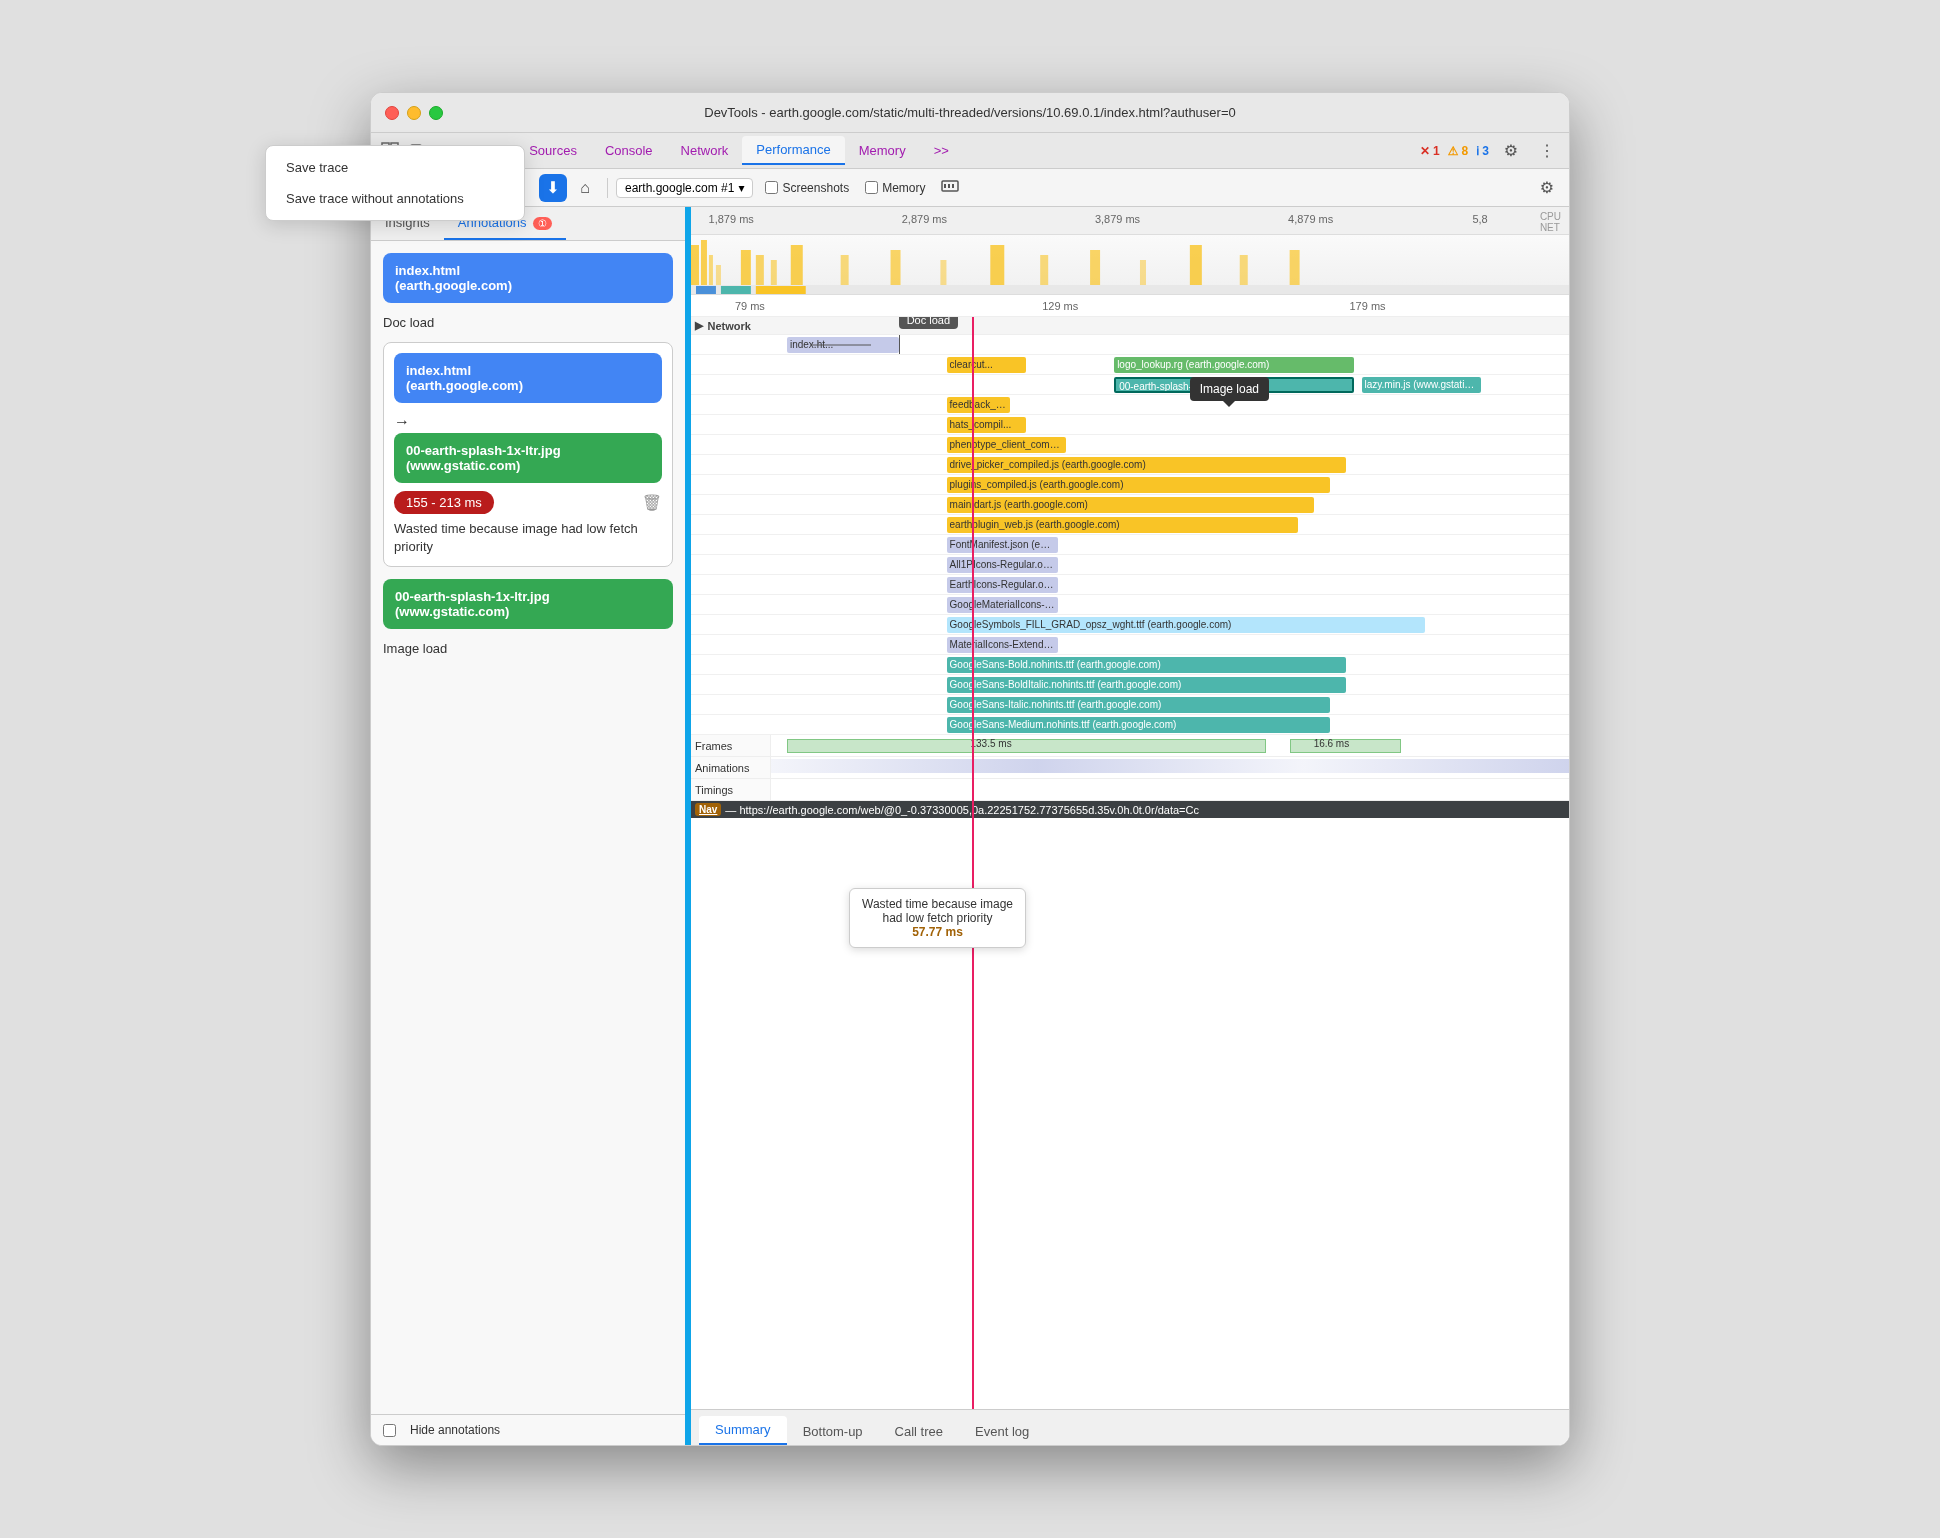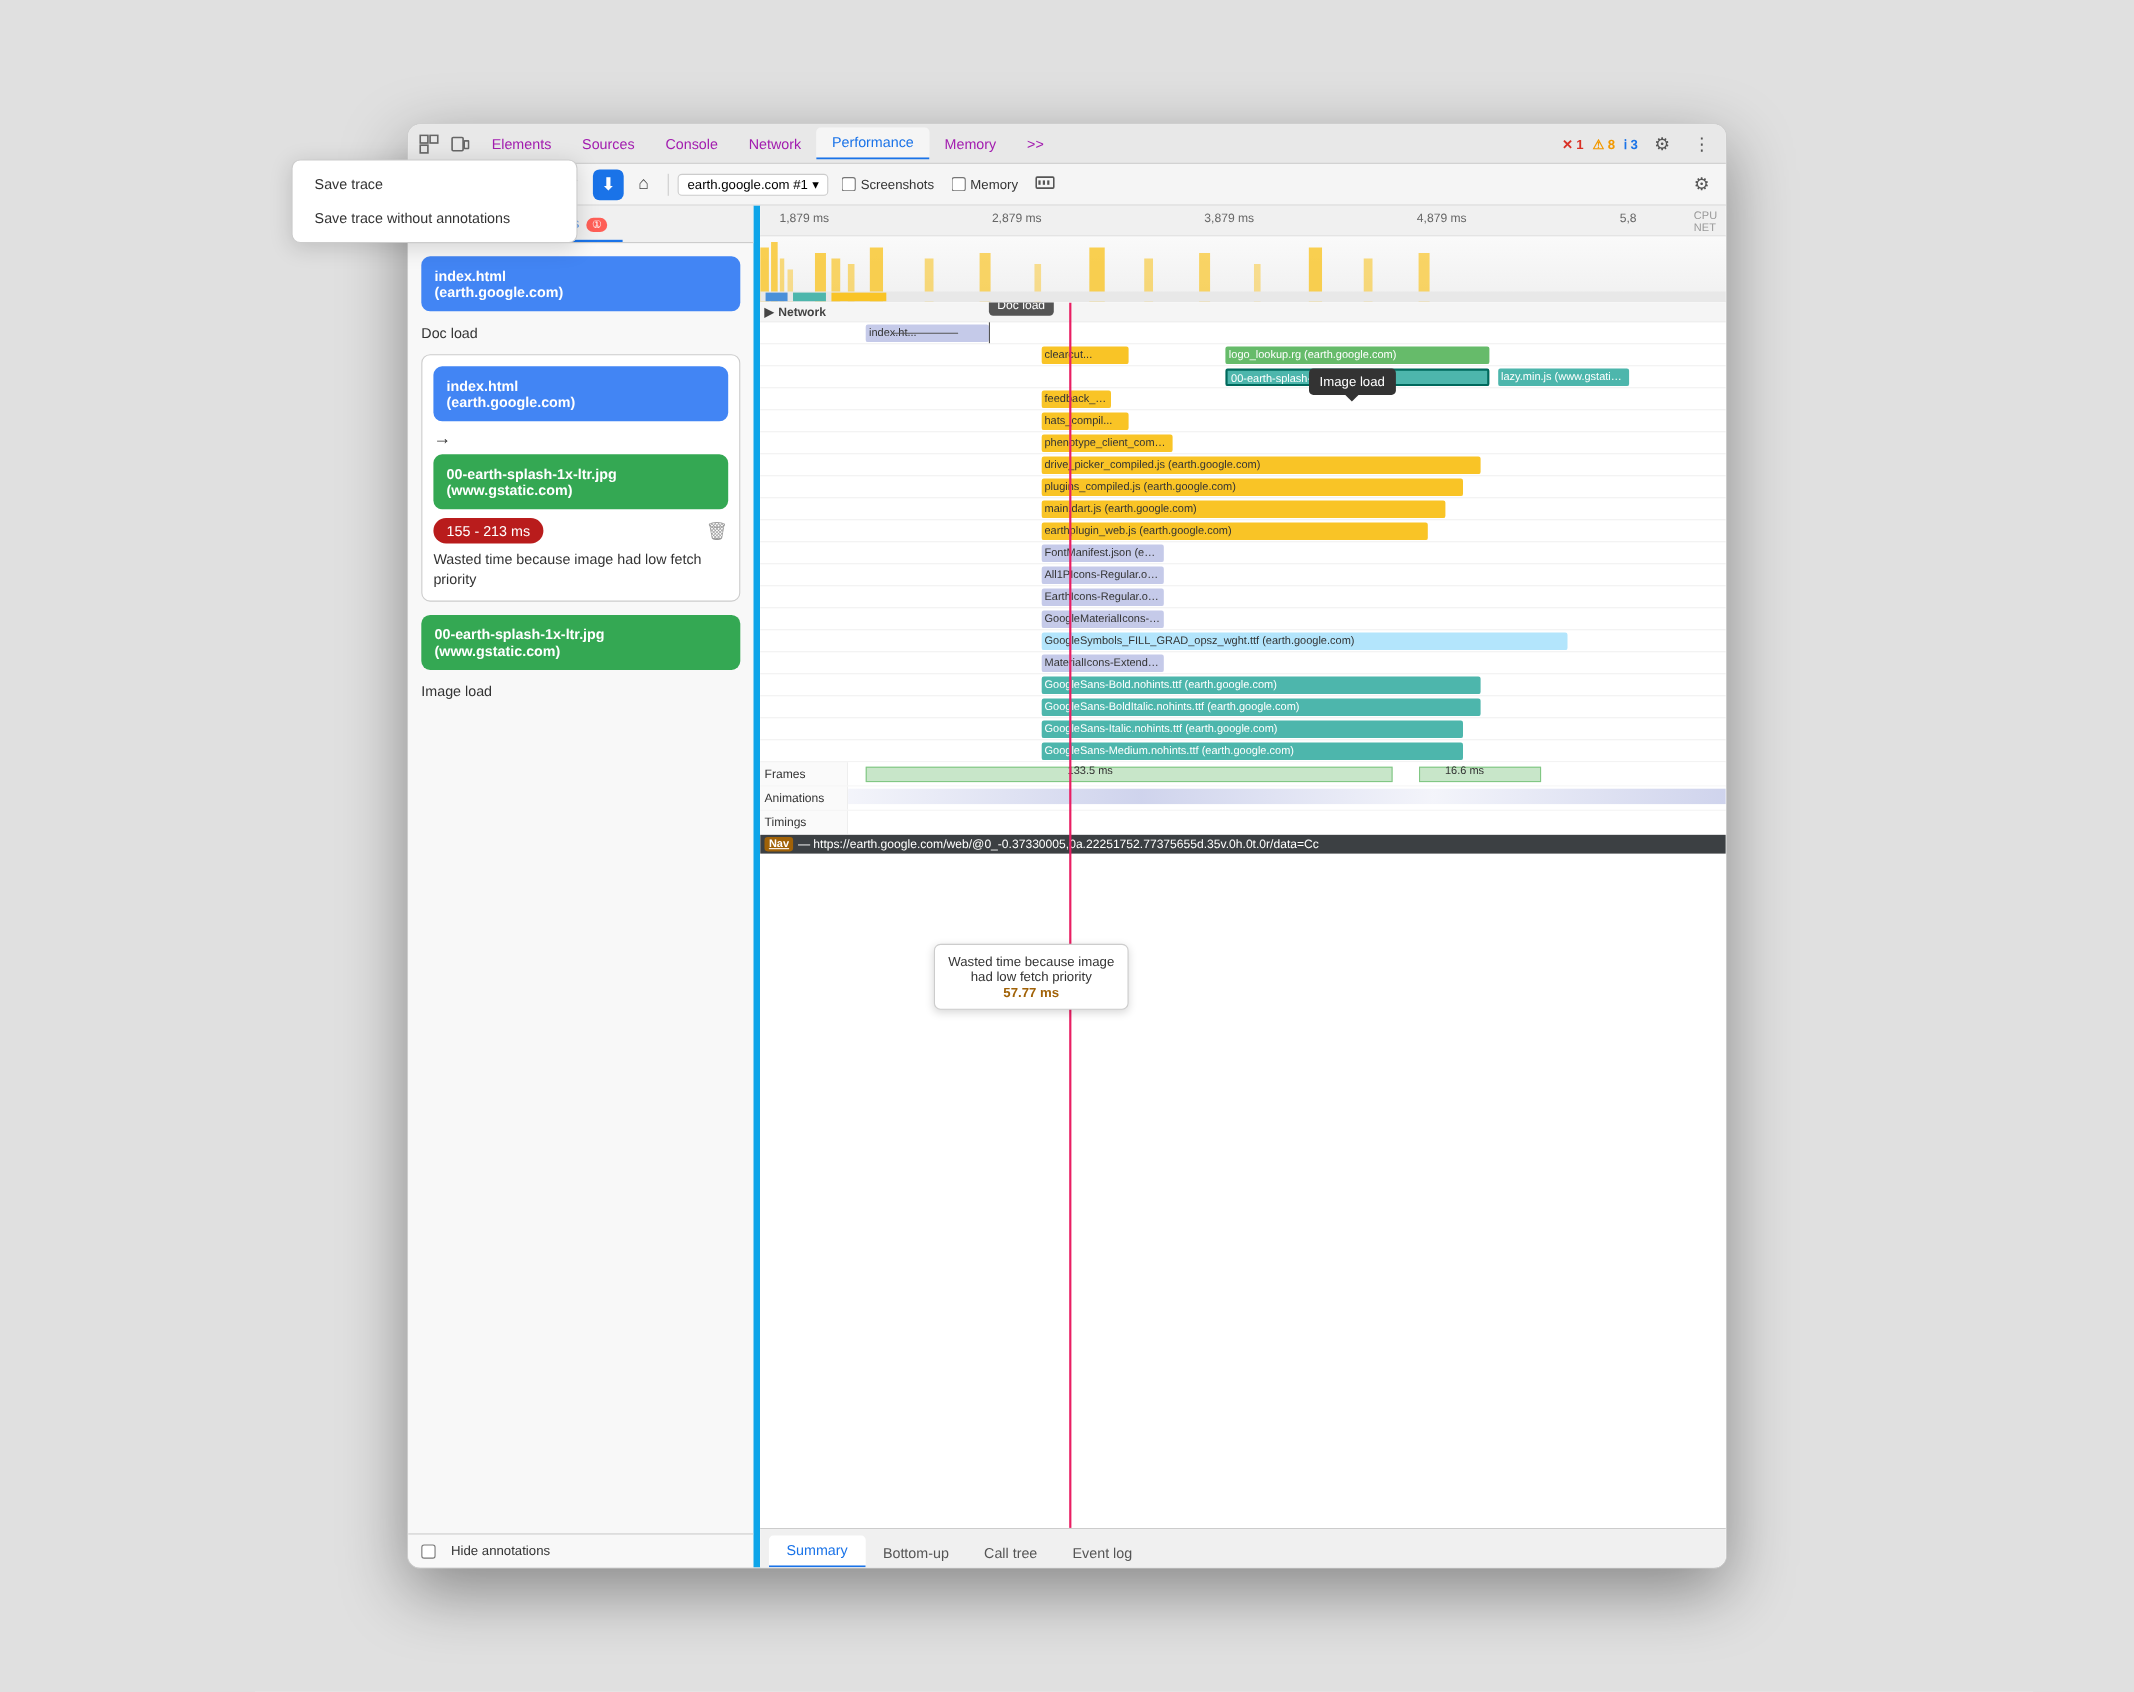"DevTools -" div.titlebar { html: none -> <div> <div> <div></div> <div></div> <div></div> </div> <span>DevTools - earth.google.com/static/multi-threaded/versions/10.69.0.1/index.html?authuser=0</span> </div> }
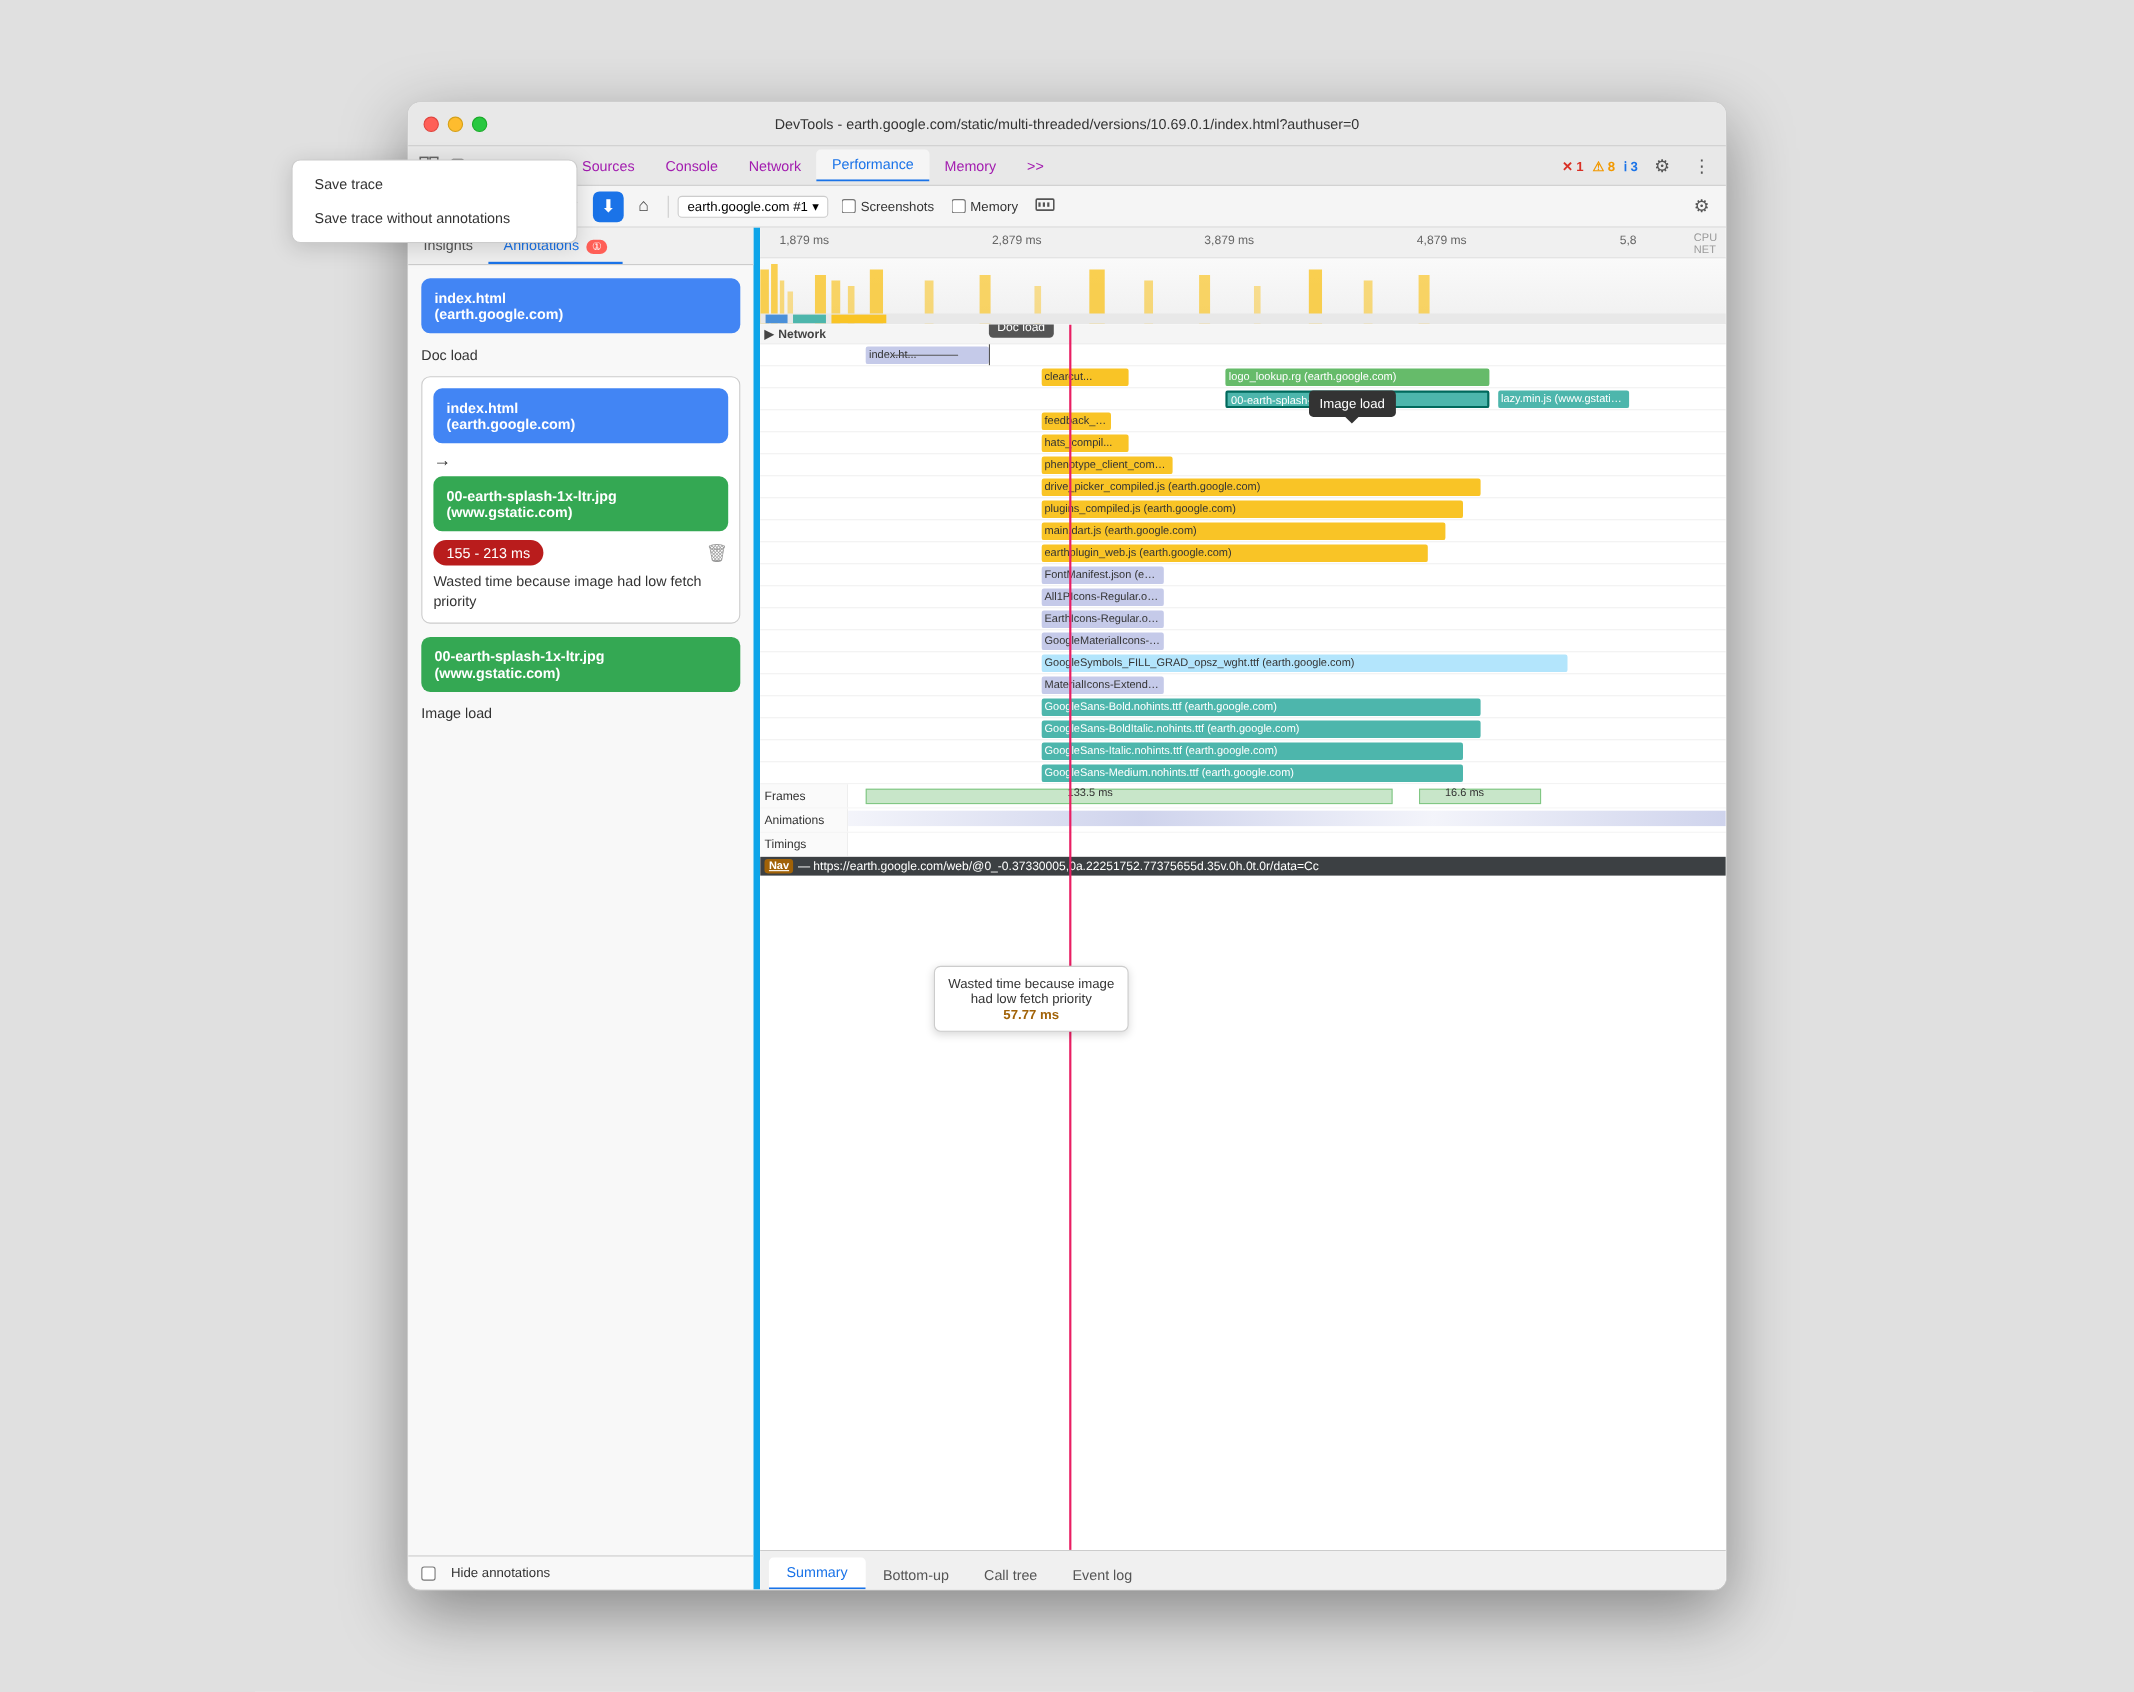"79 ms" div.sub-ruler { html: none -> <div> <span>79 ms</span> <span>129 ms</span> <span>179 ms</span> </div> }
